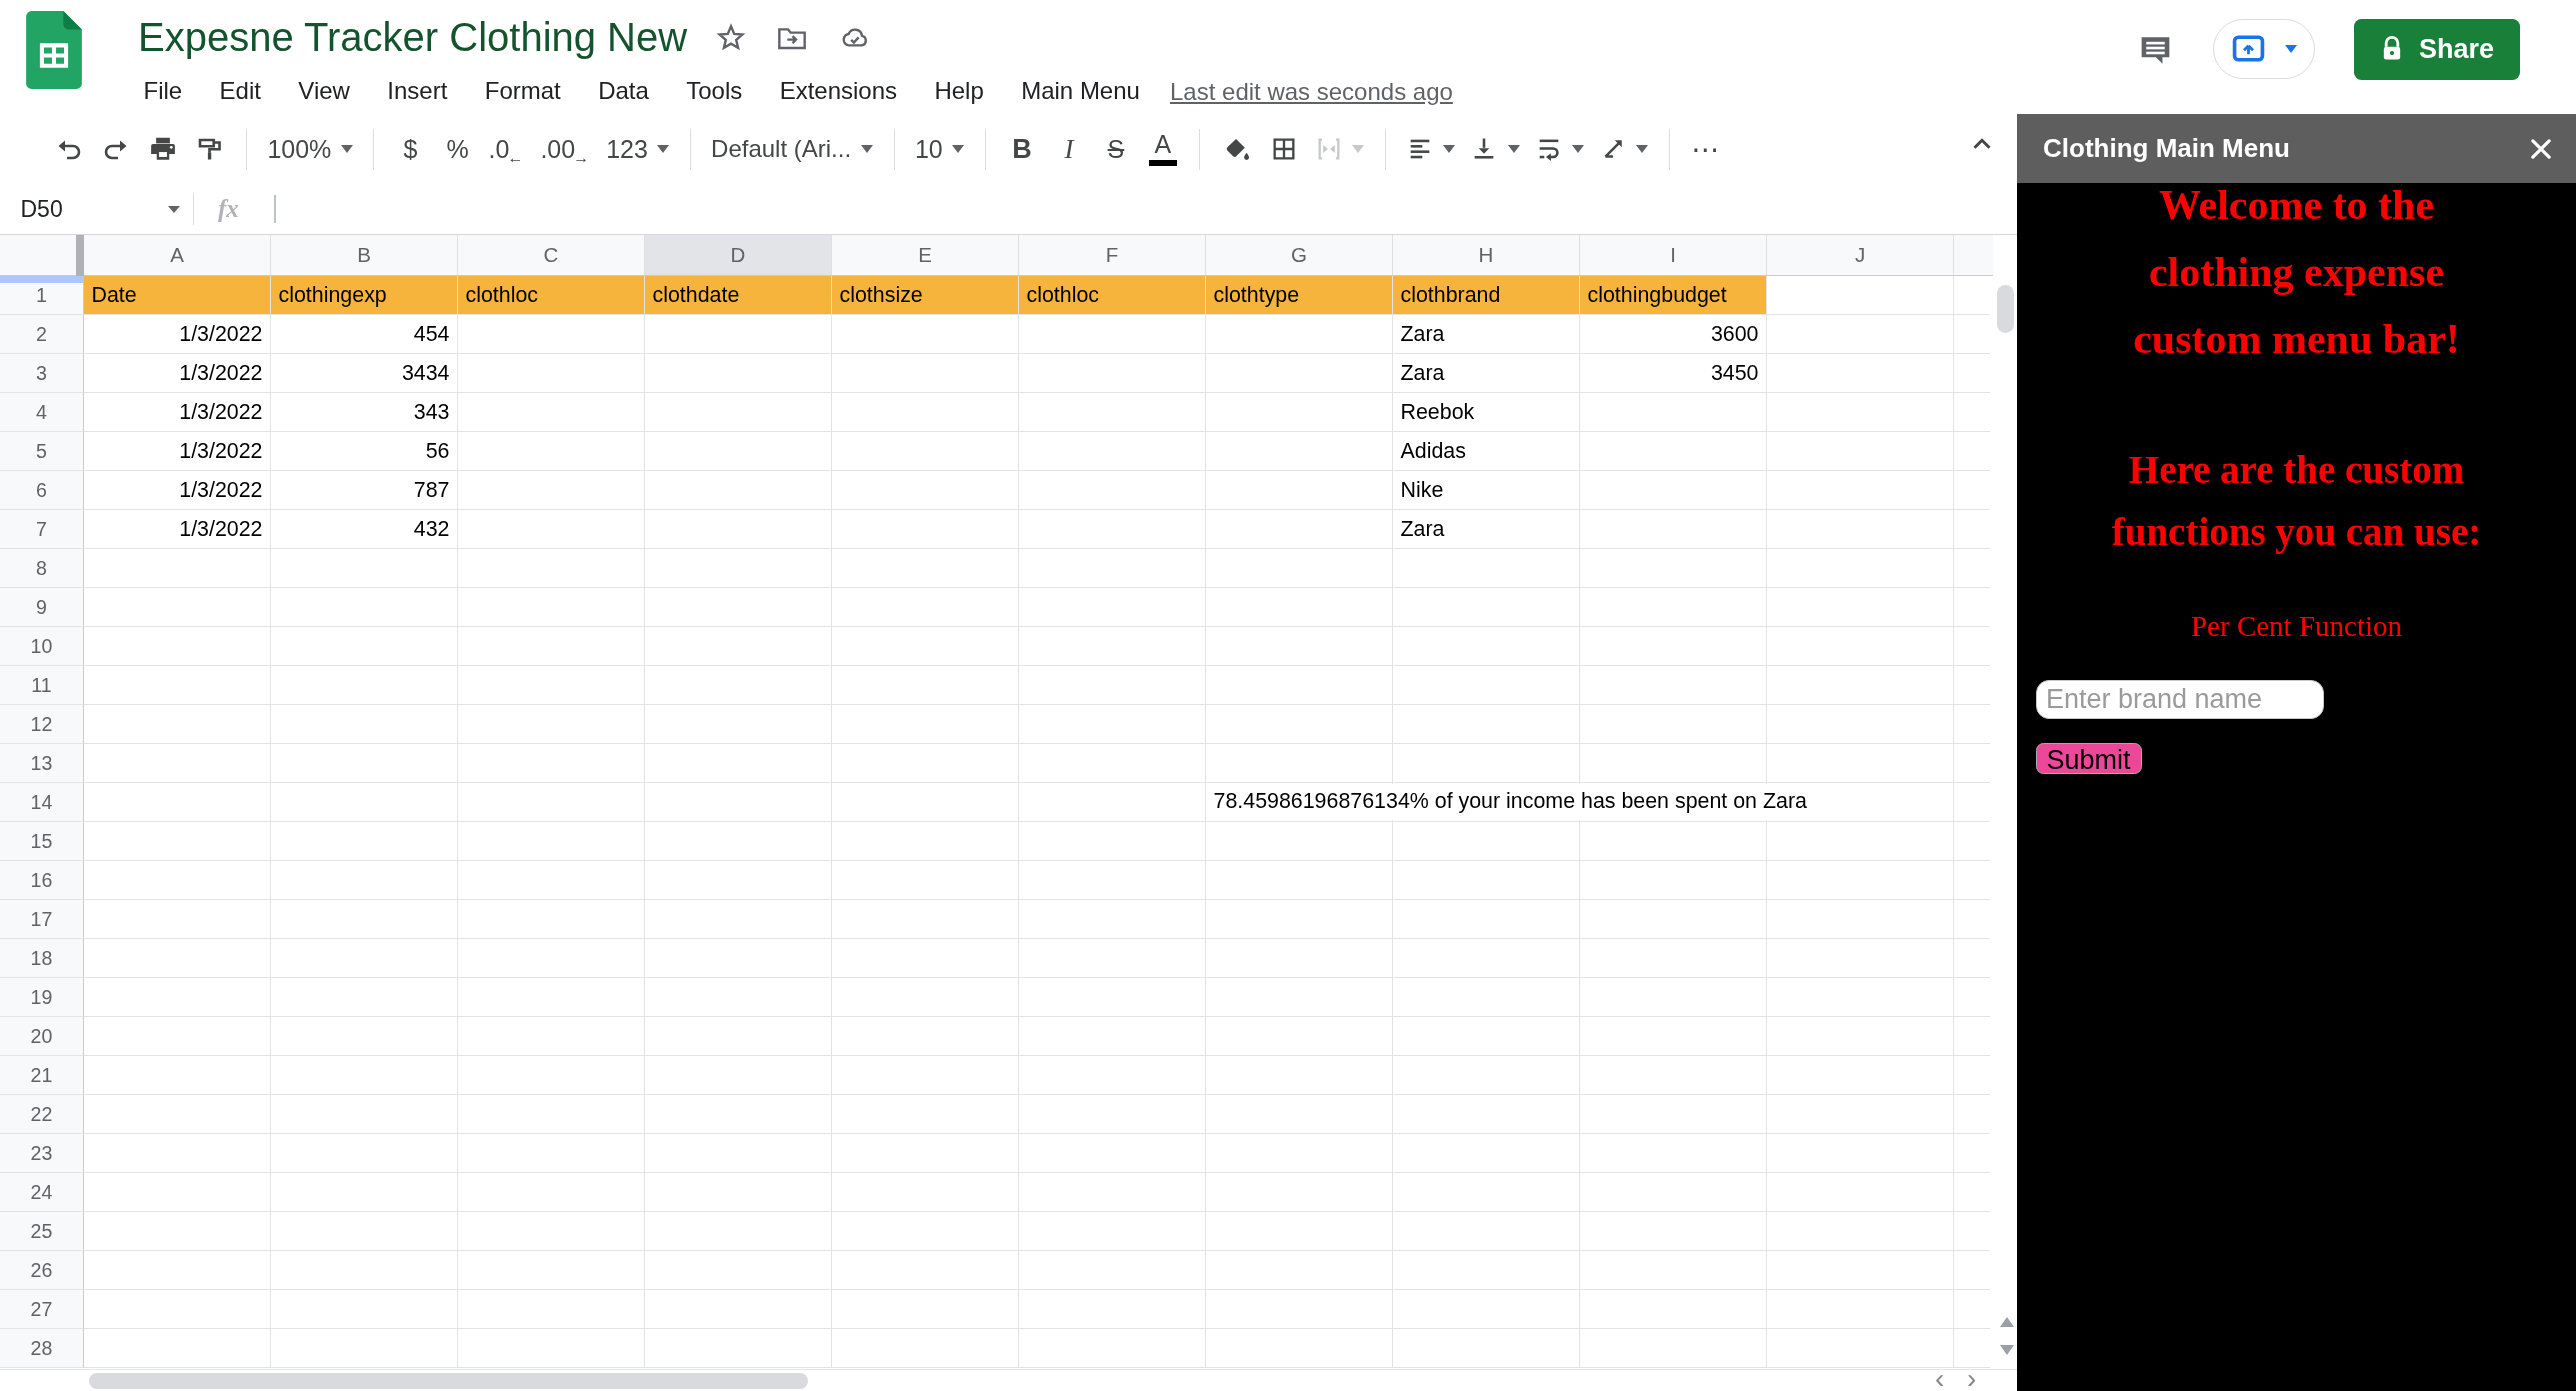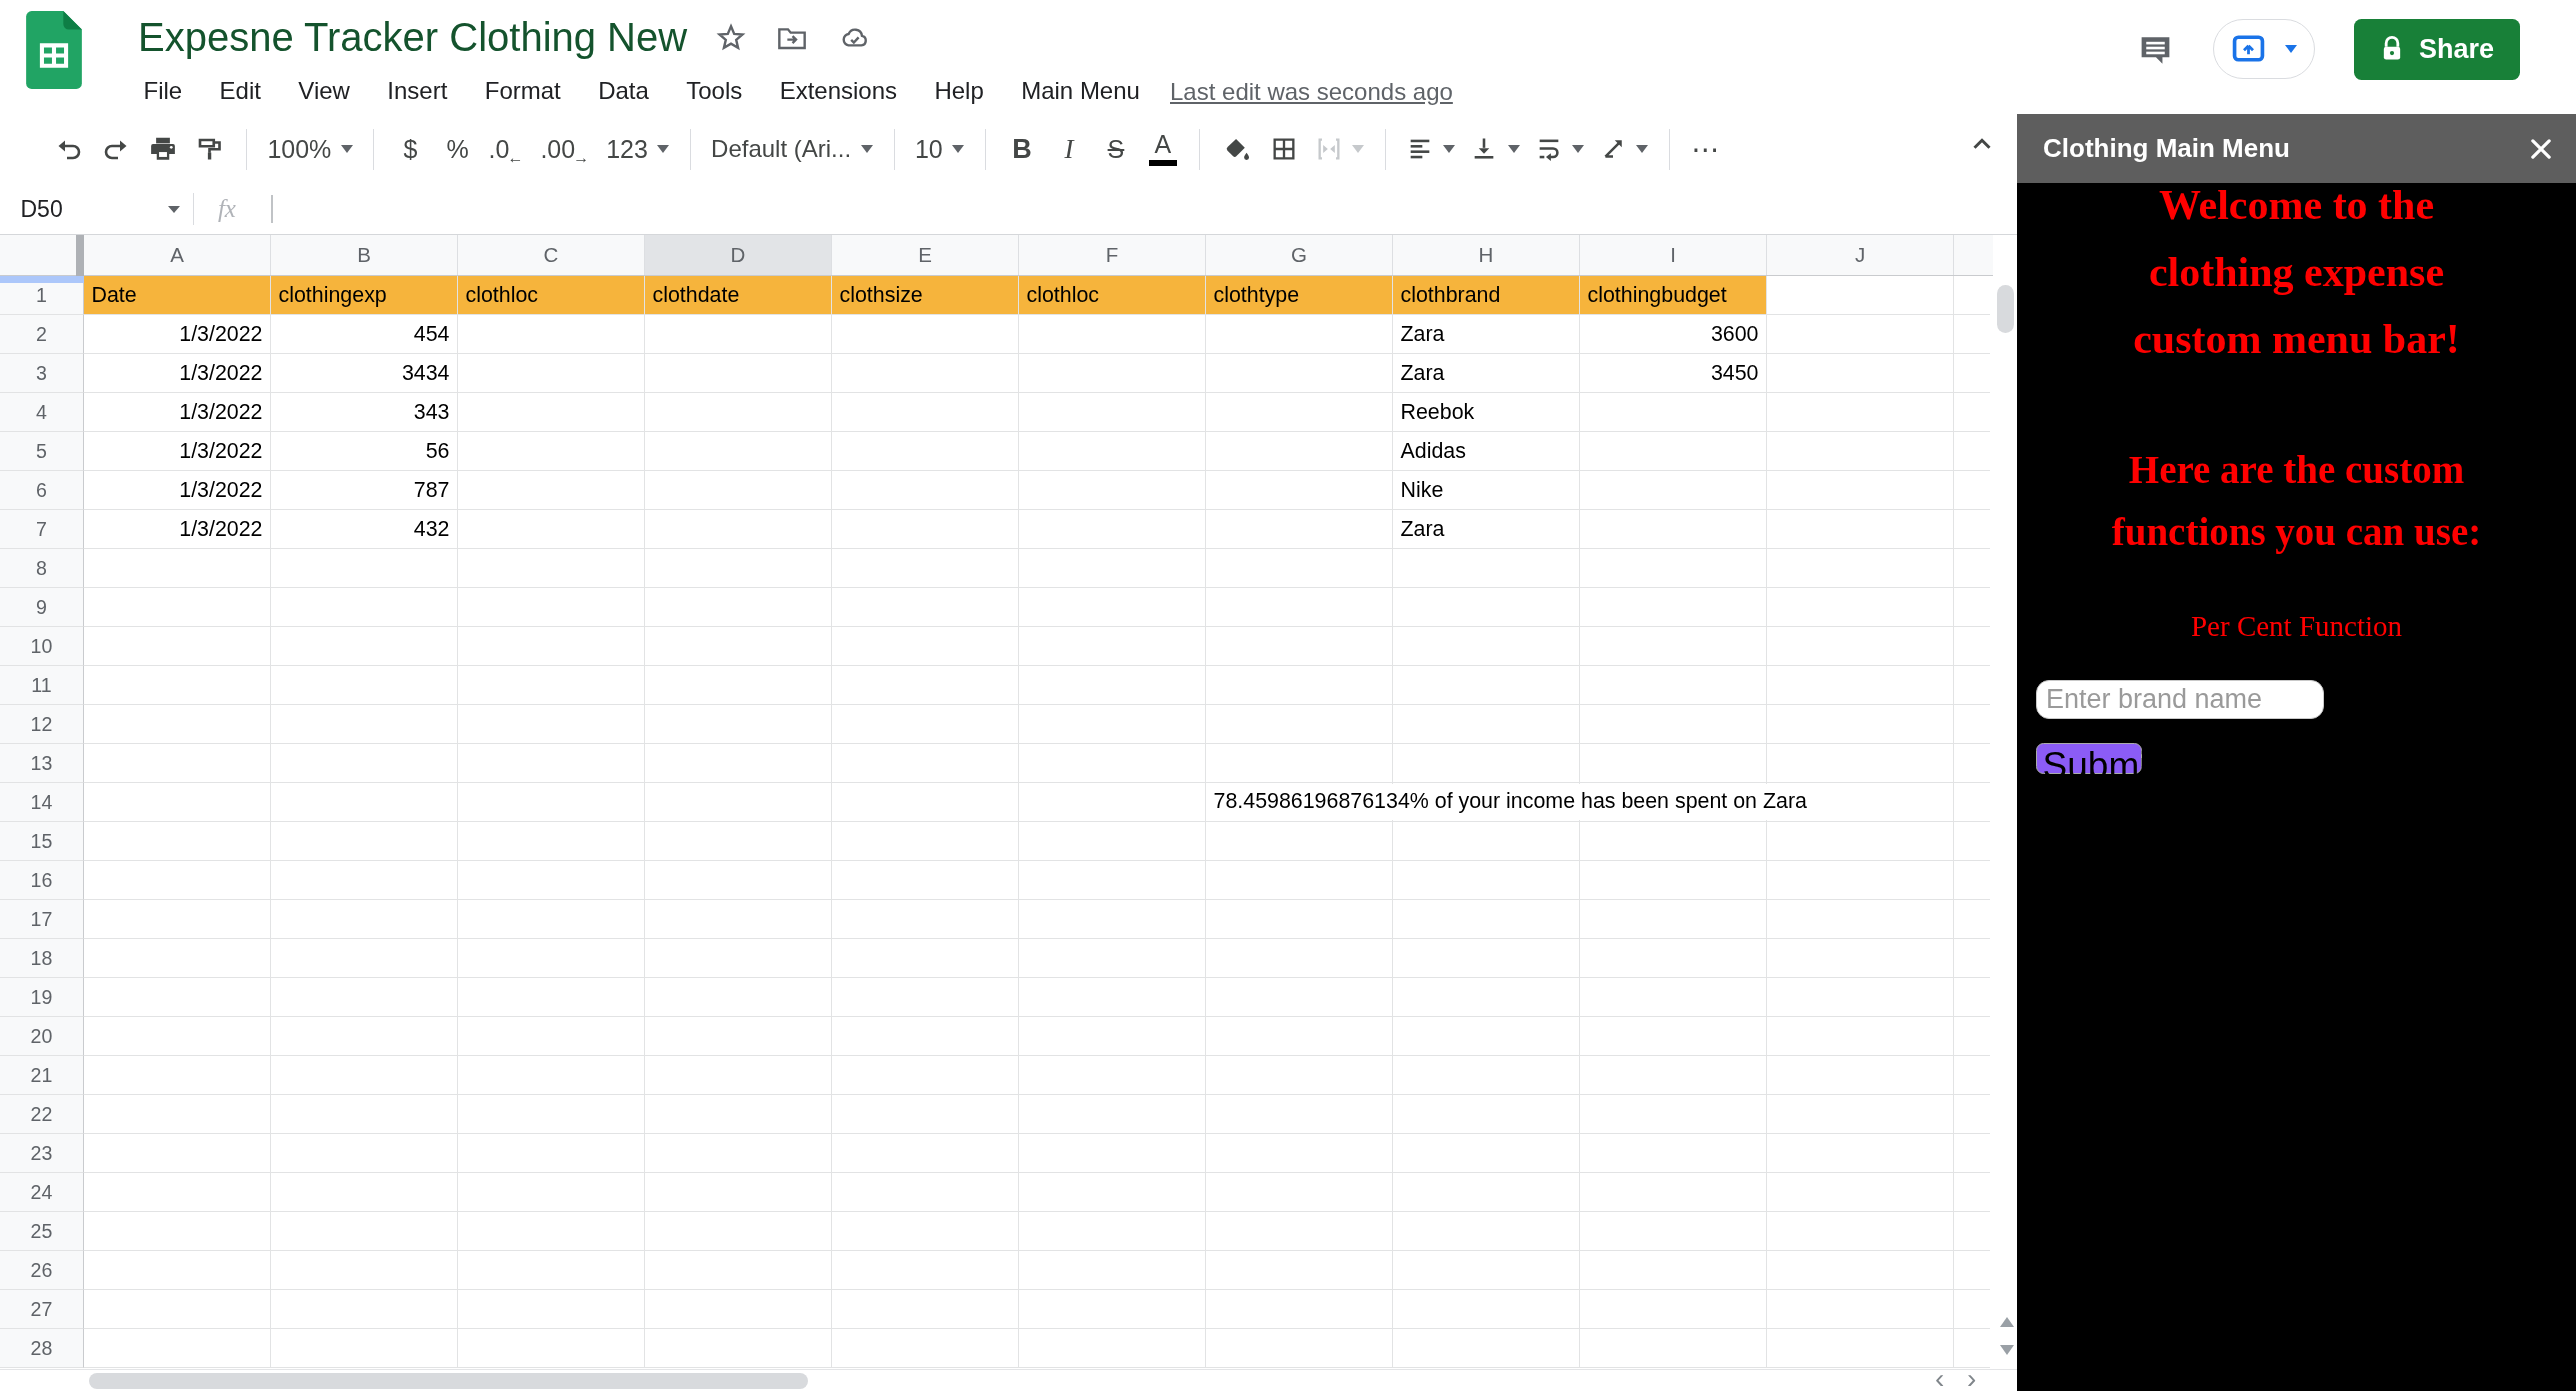"fx" #fx { font-weight: none -> bold }
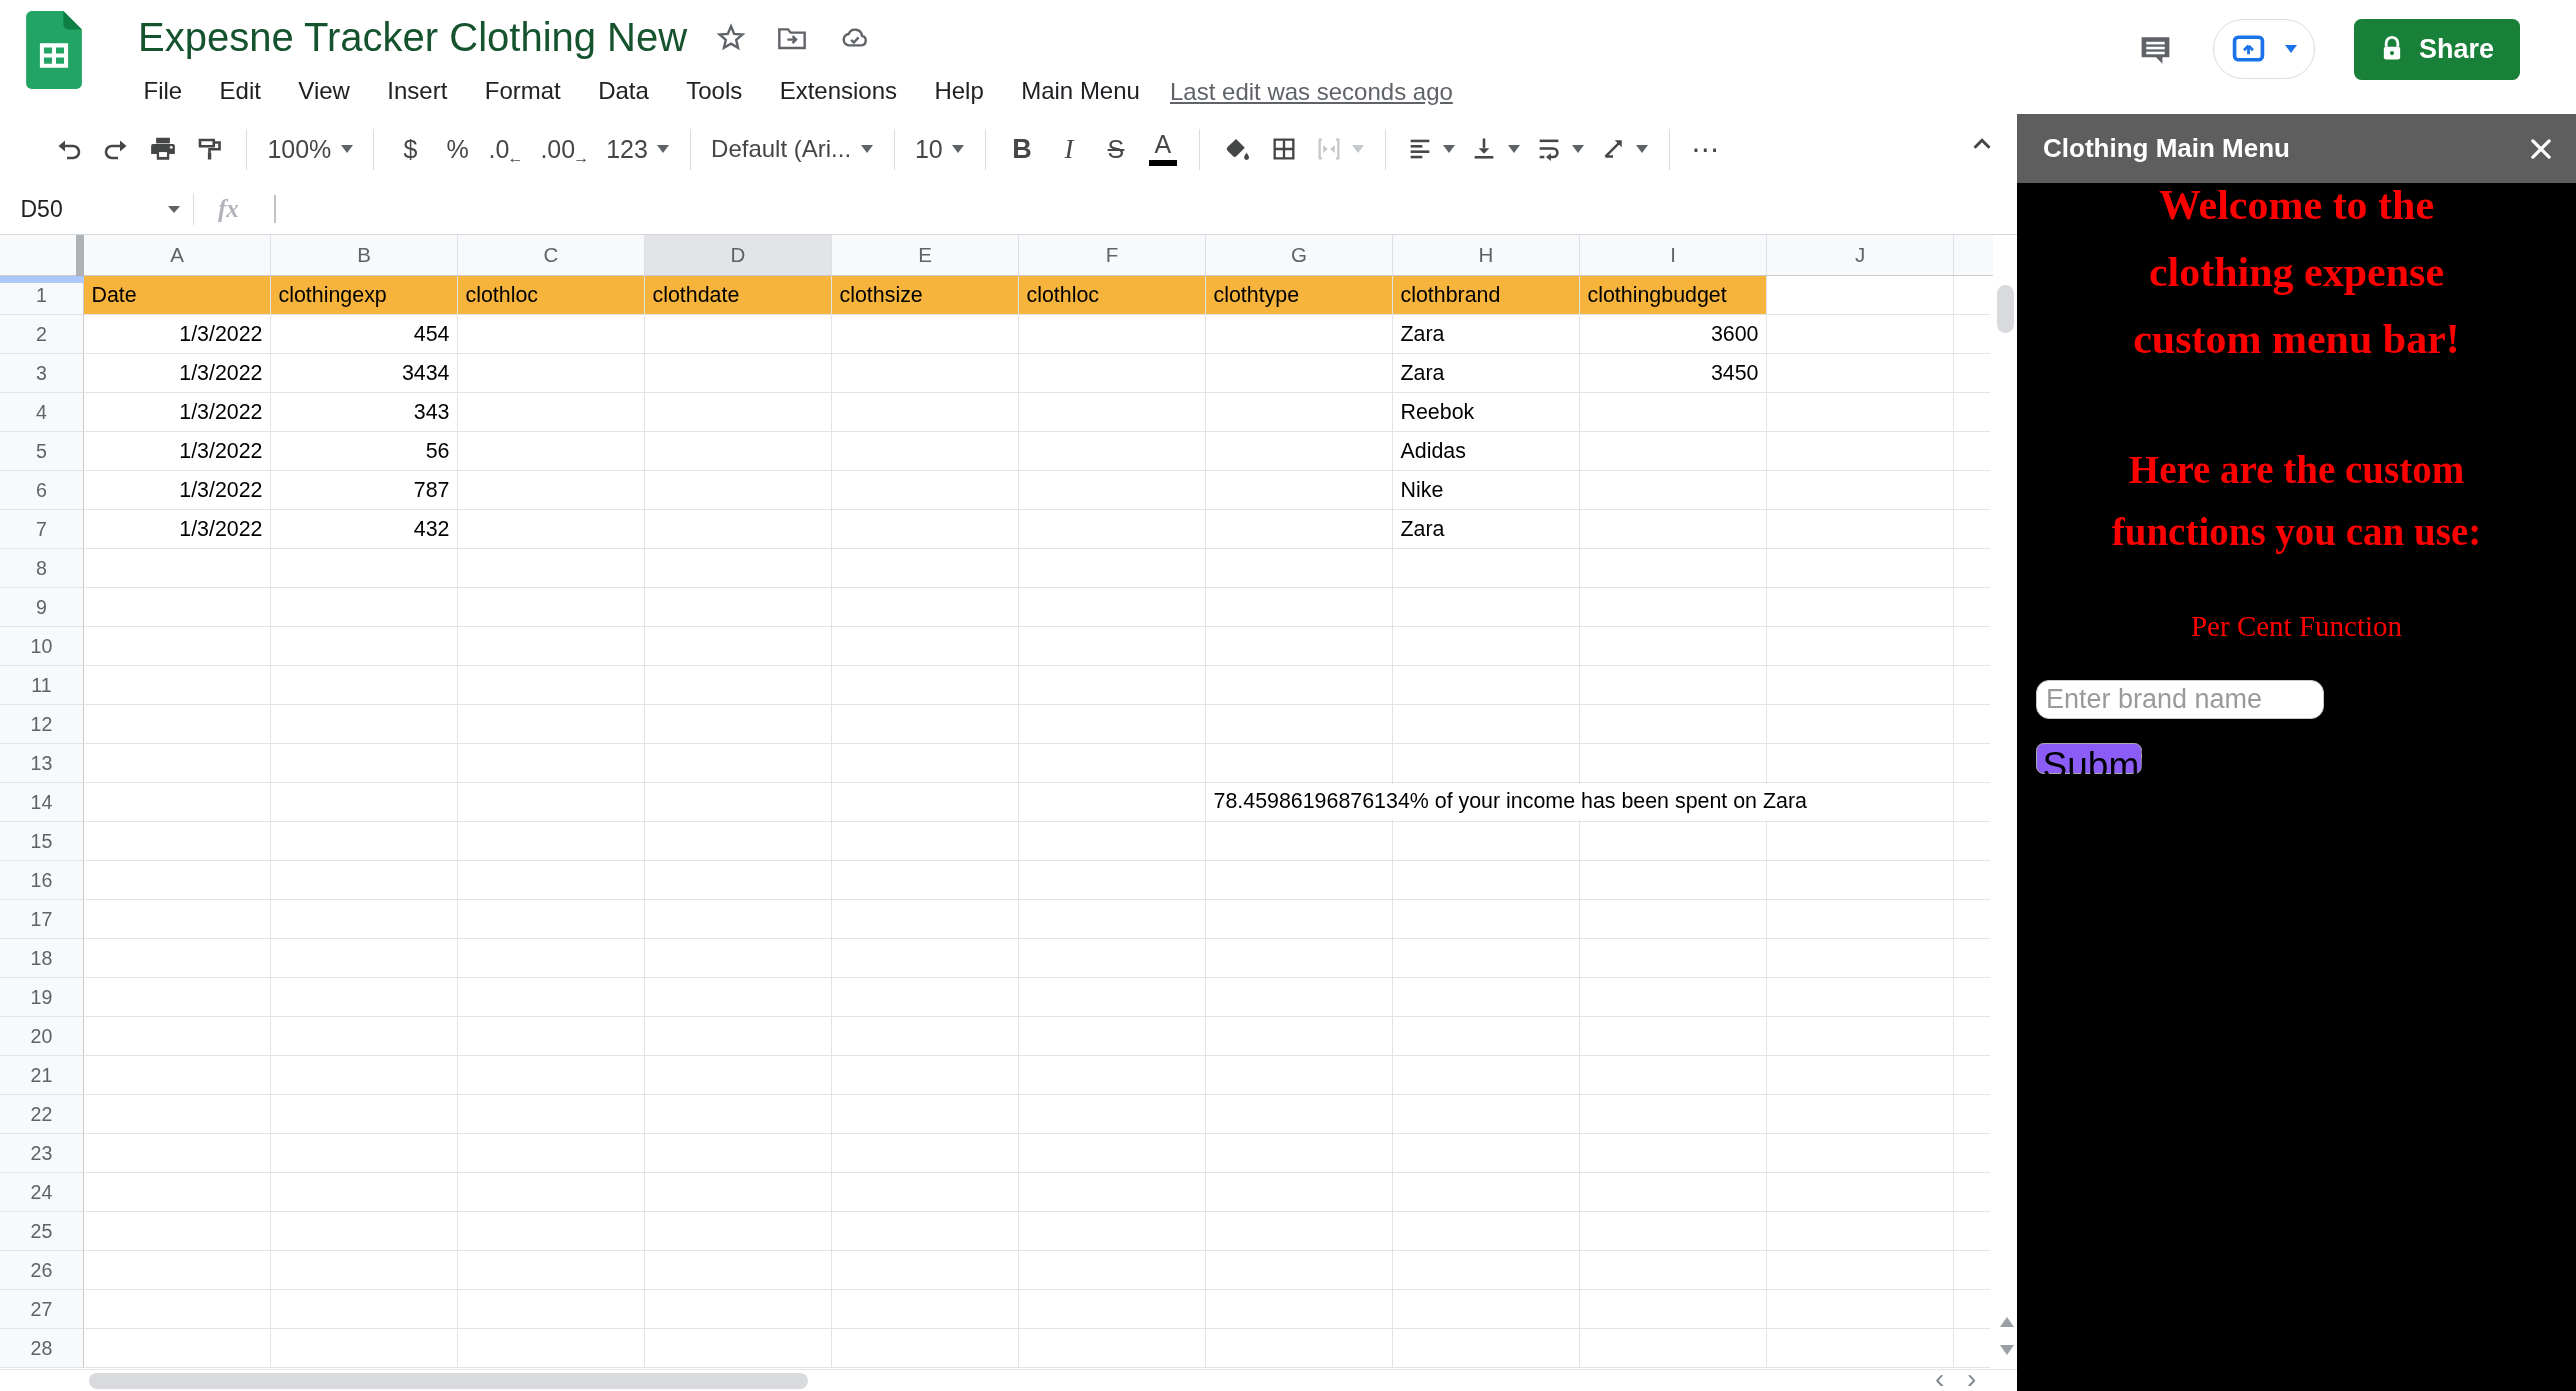"Submit" #submit-btn { background: #8b5cf6 -> #ec4899; font-size: 37px -> 27px }
